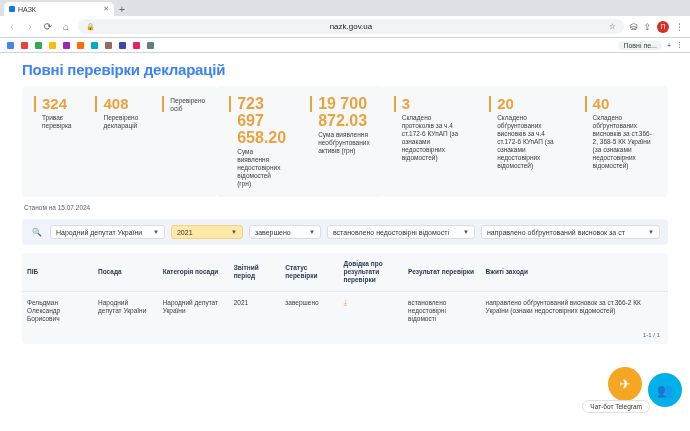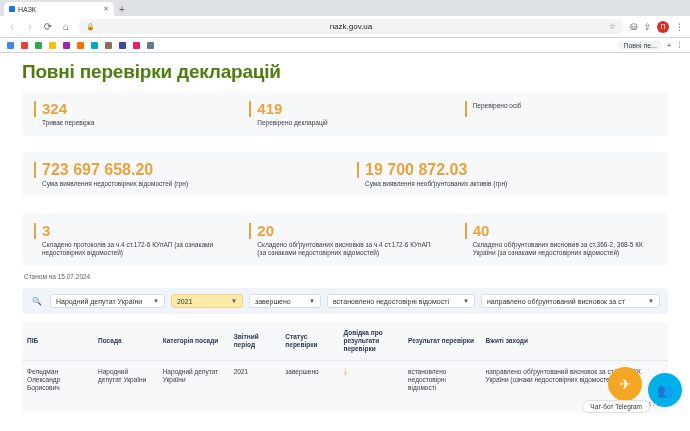"Повні перевірки декларацій" h1.page-title { color: #4d7c0f -> #3b82f6; font-size: 19px -> 15px }
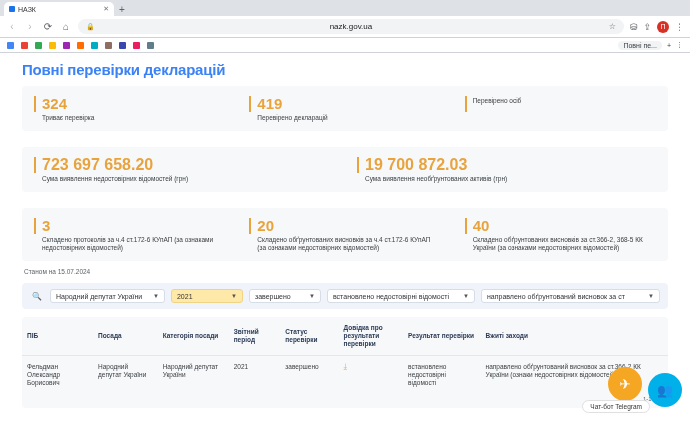"324" .cards { flex-direction: column -> row; gap: 16px -> 0 }
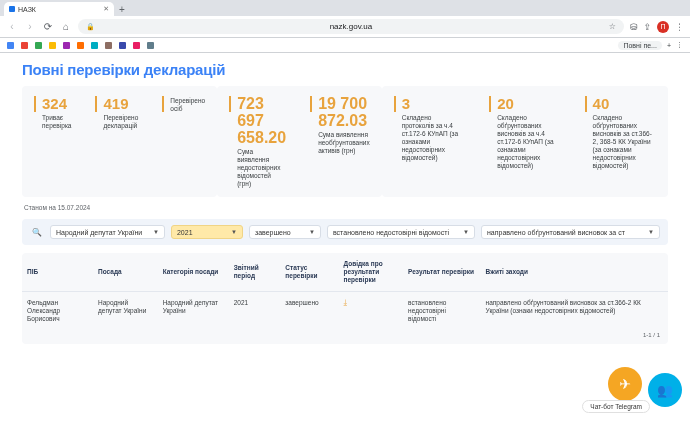"419" div.val { text: 419 -> 408 }
